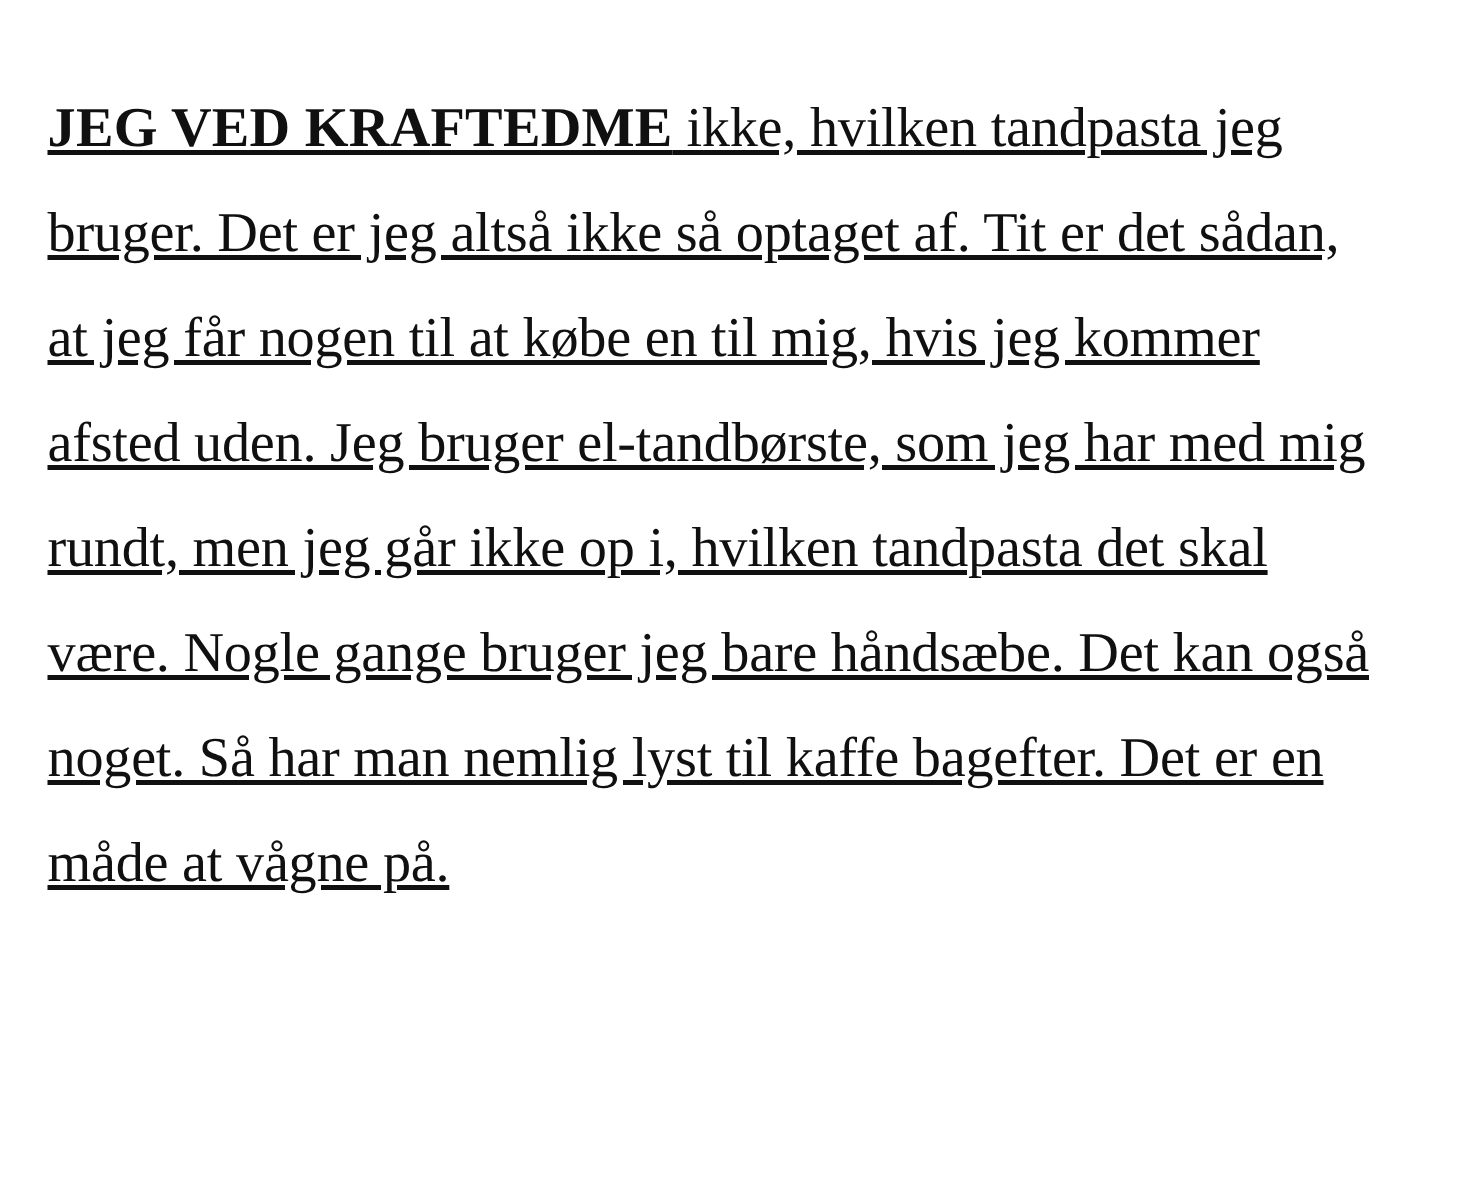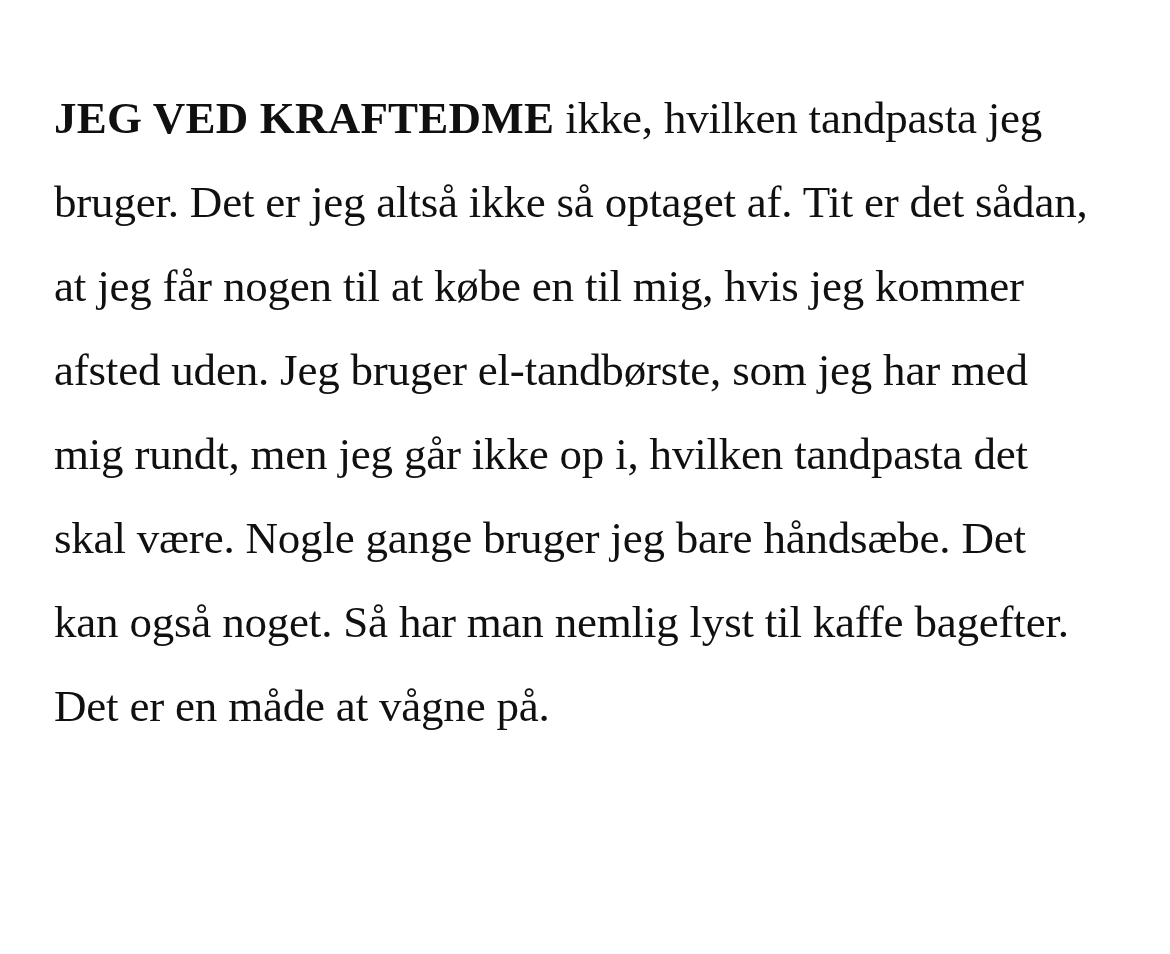"JEG VED KRAFTEDME ikke, hvilken" .article-paragraph { margin: 16px -> 0; text-decoration: none -> underline }
